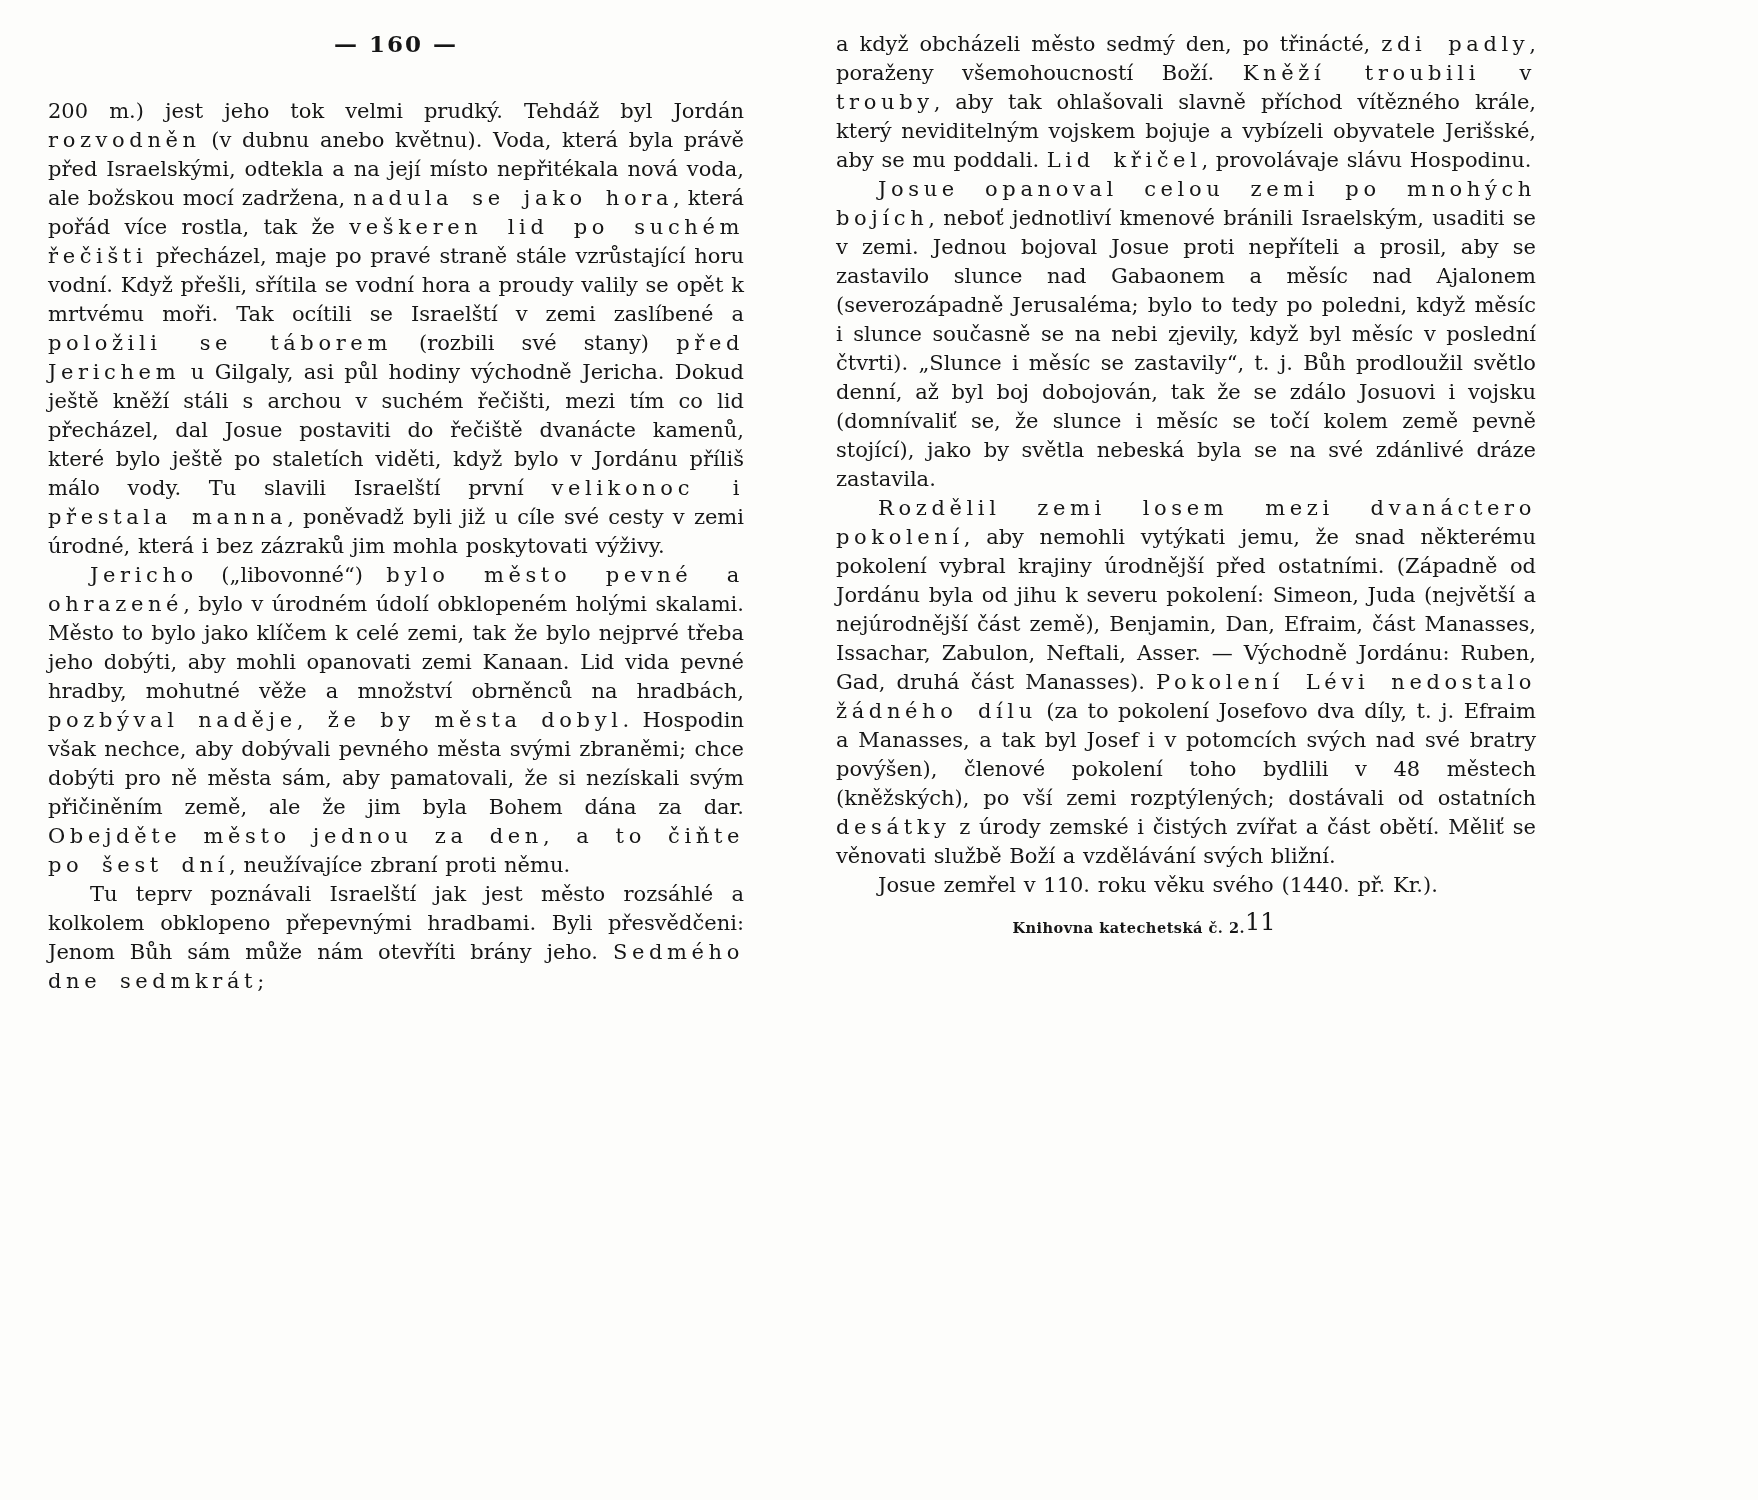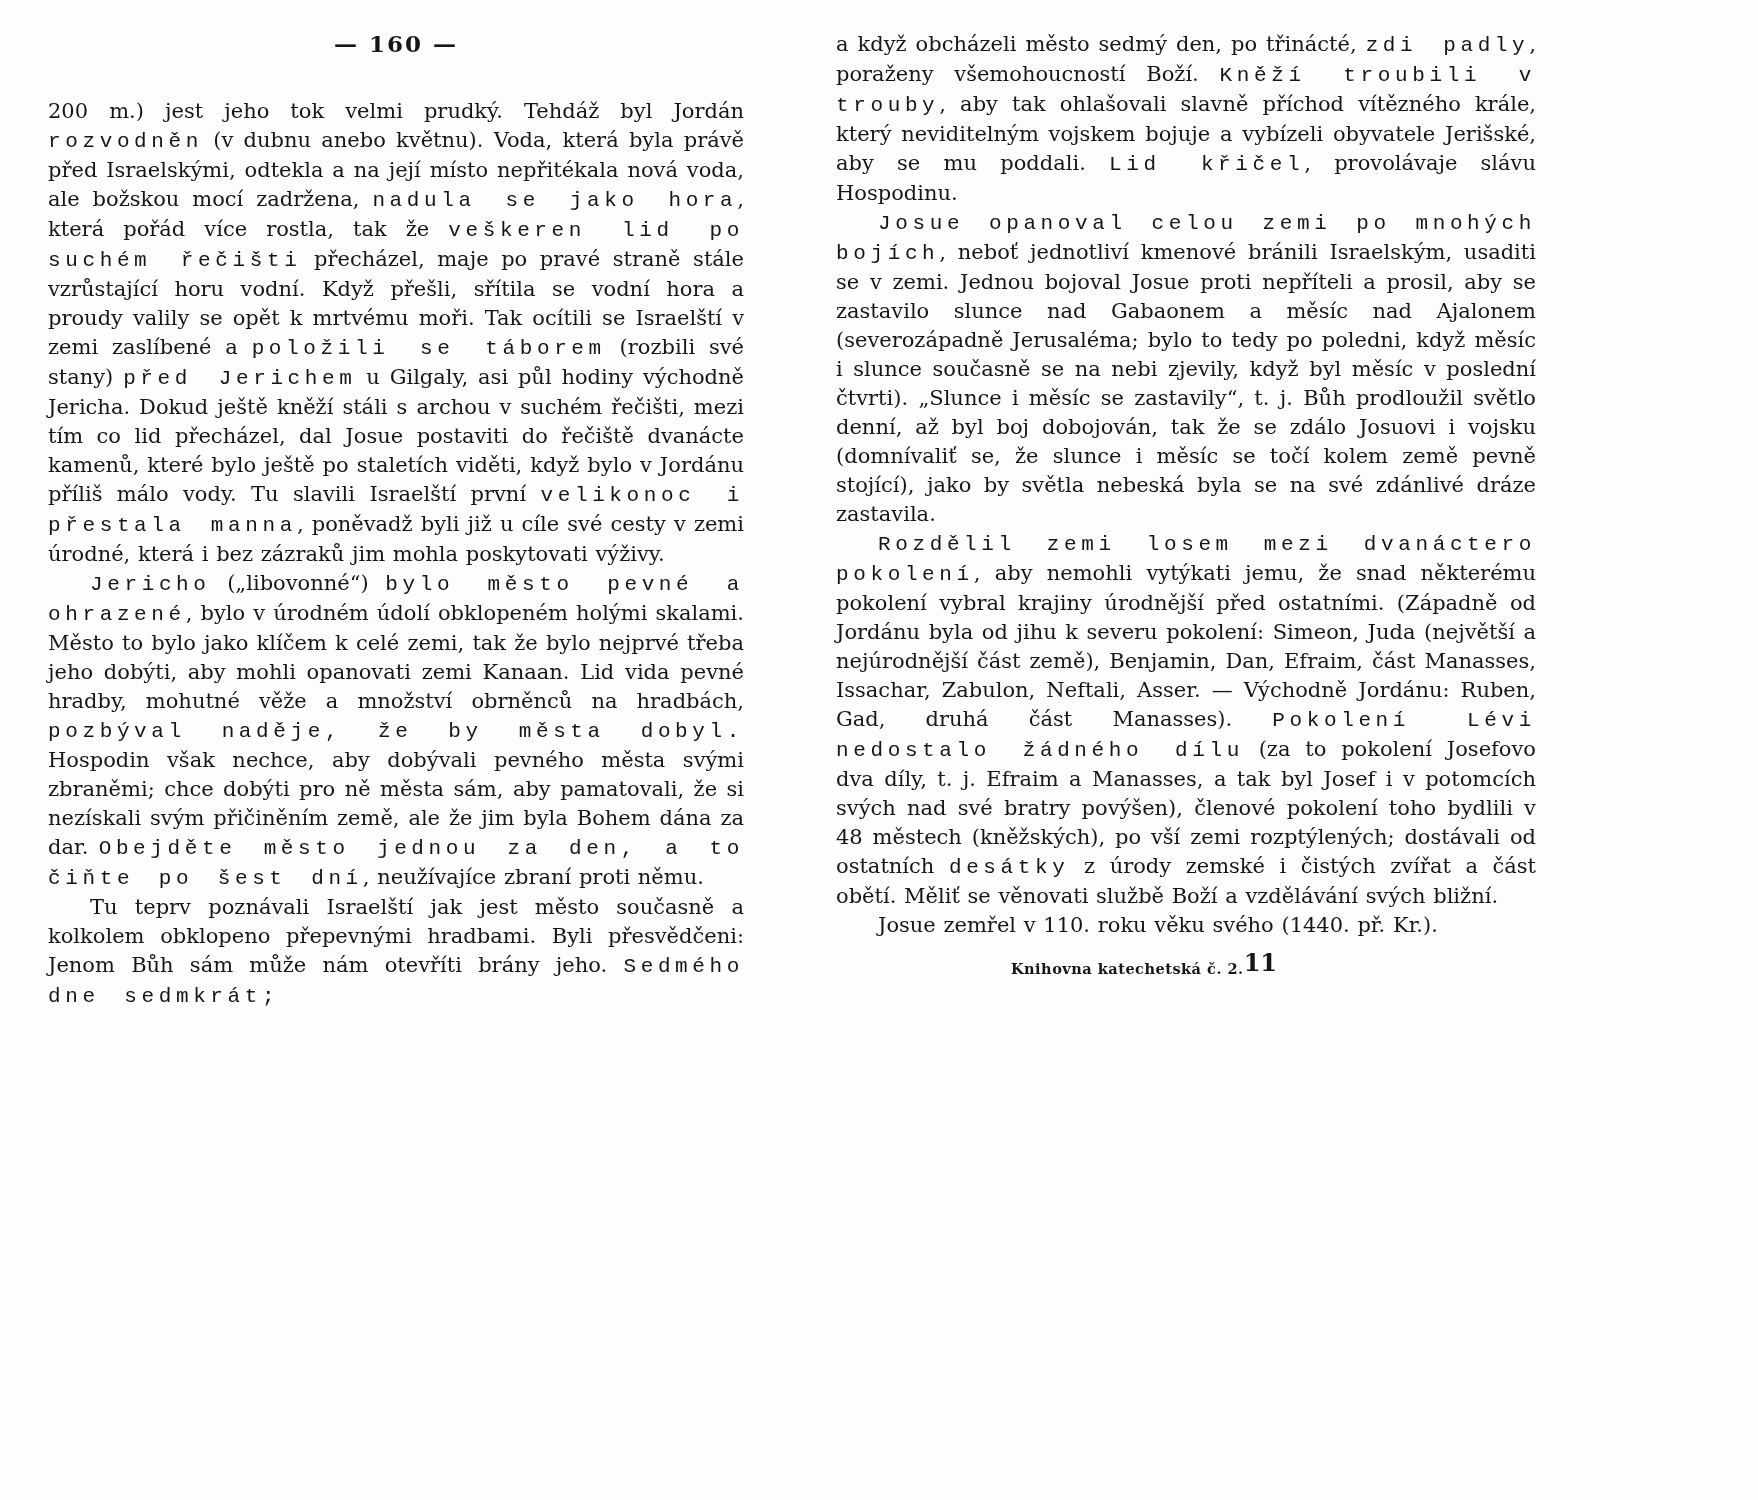"zdi padly" .spaced { font-family: Liberation Mono, monospace -> none }
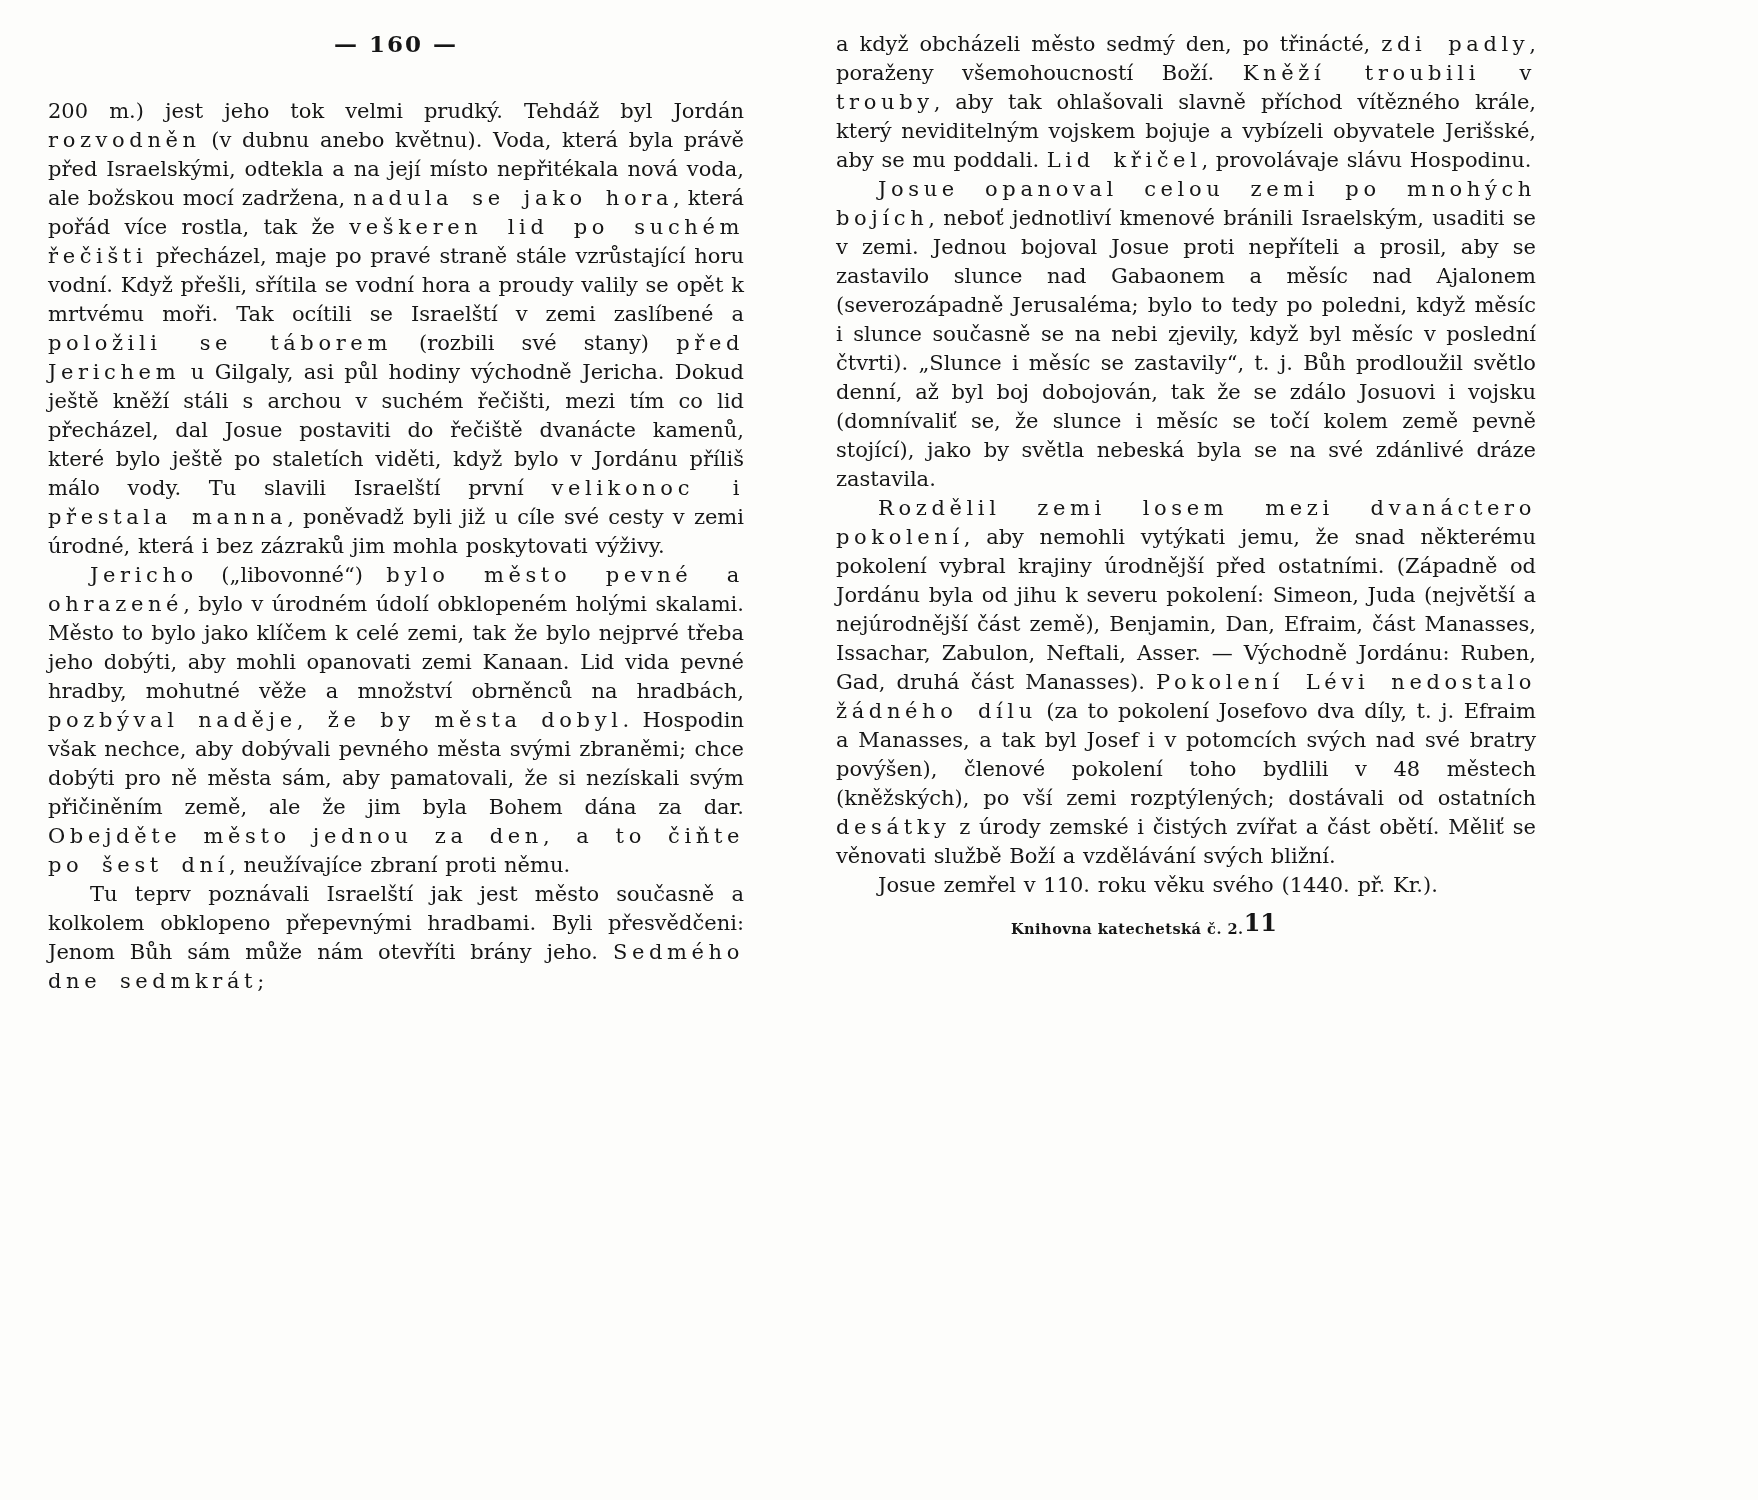"Tu teprv poznávali Israelští jak" span { text: současně -> rozsáhlé }
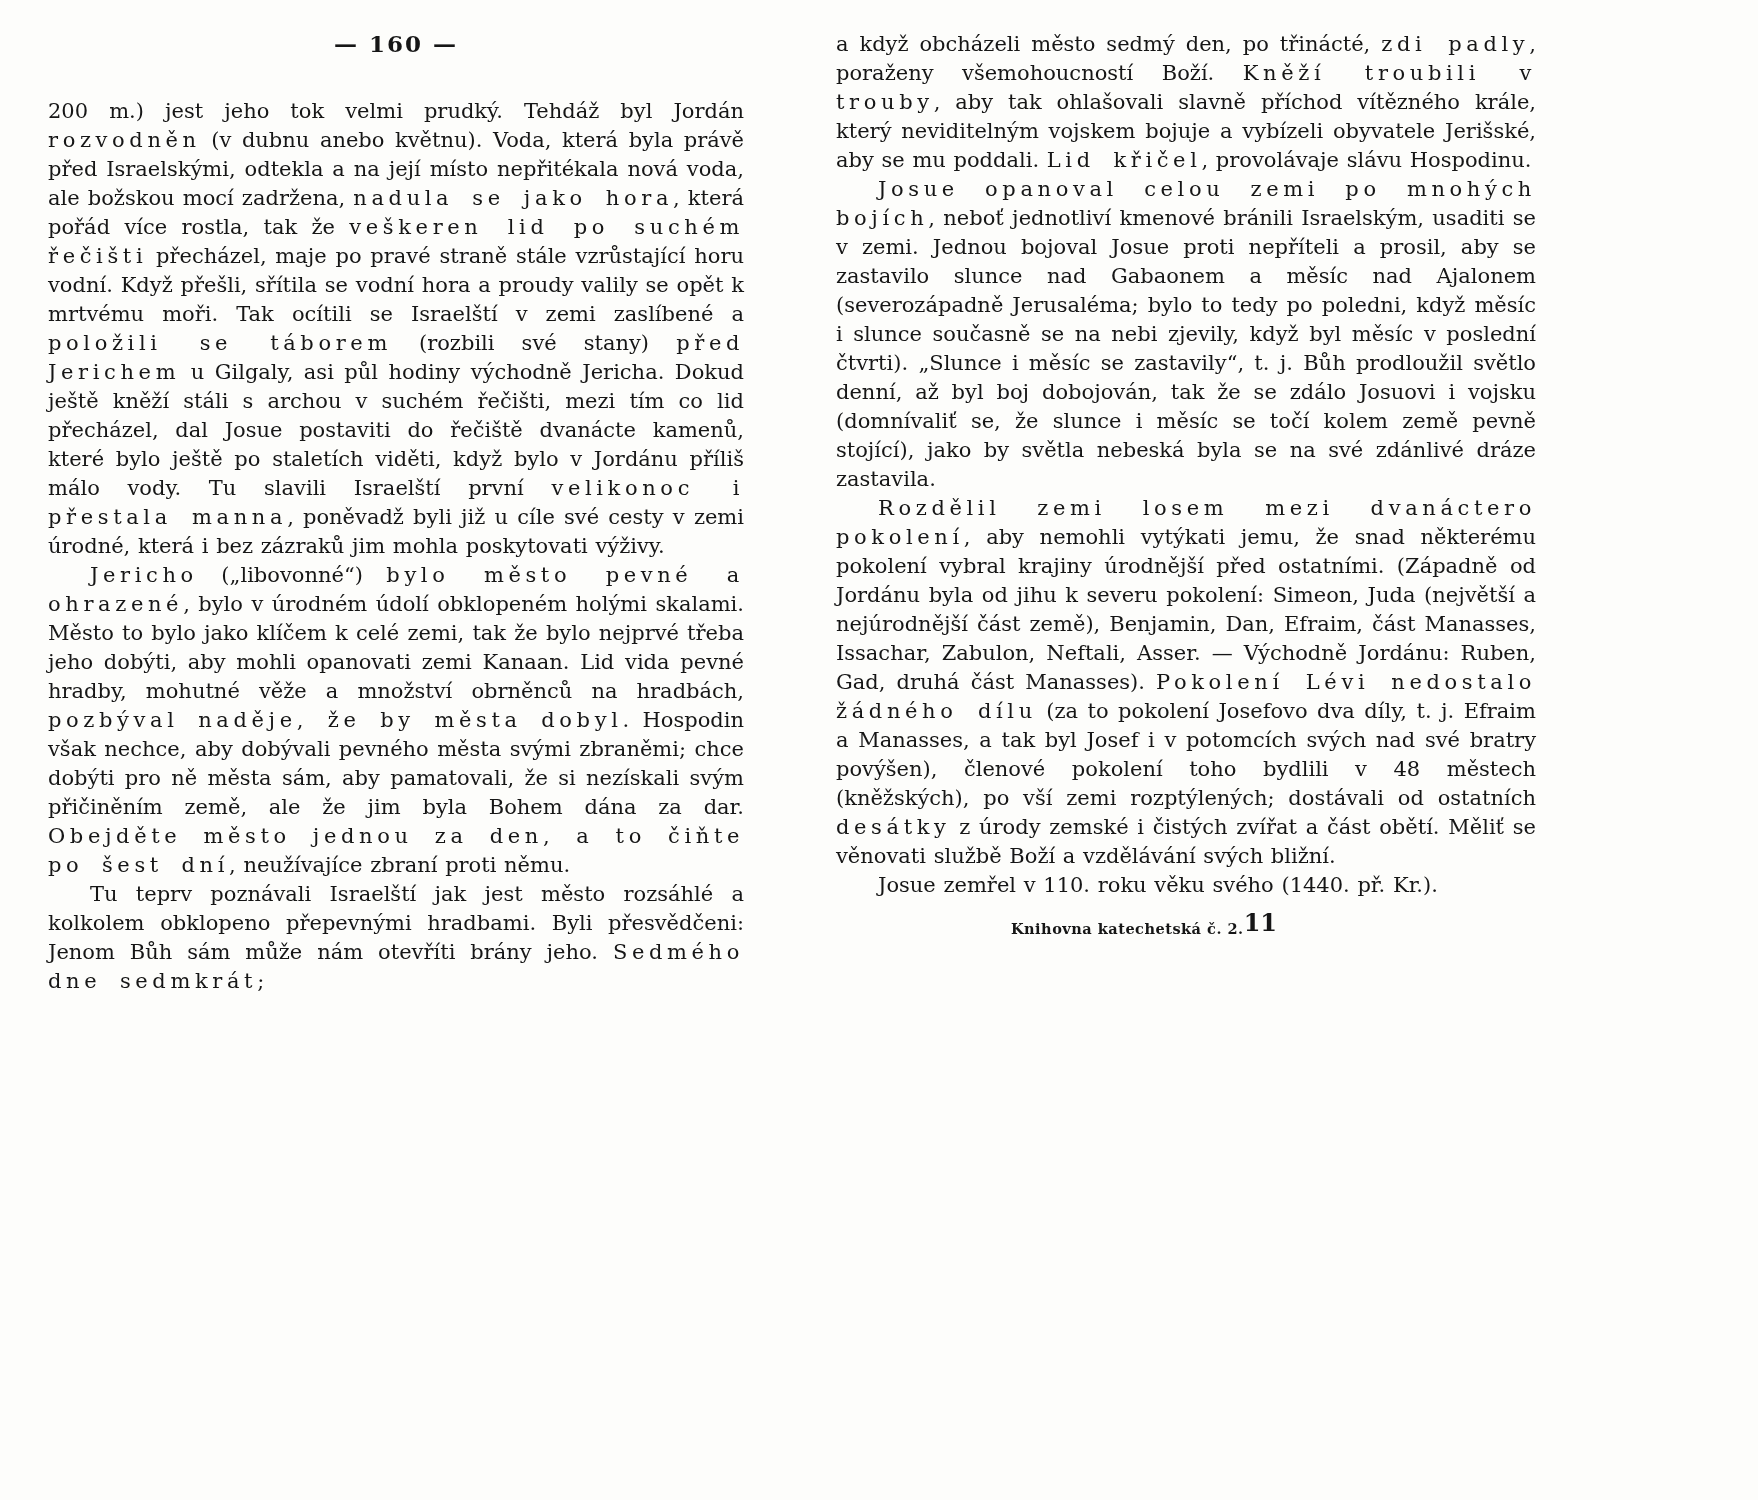"11" .signature { font-weight: bold -> normal }
